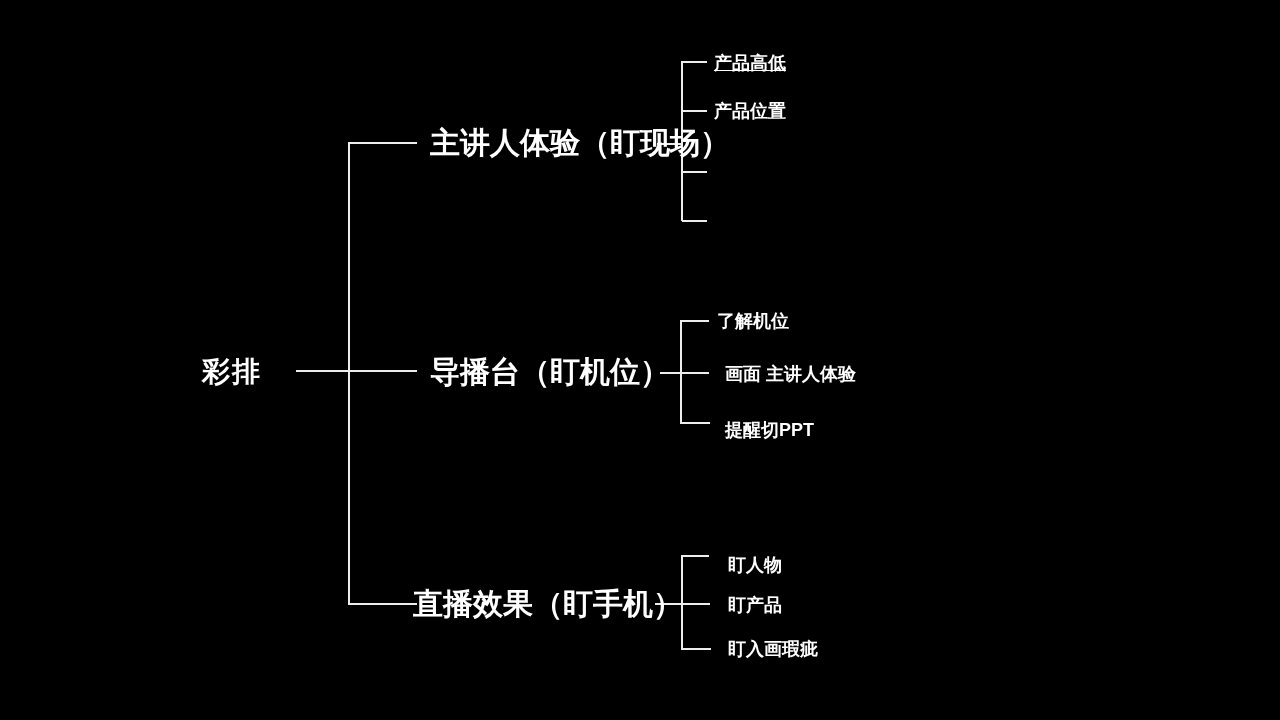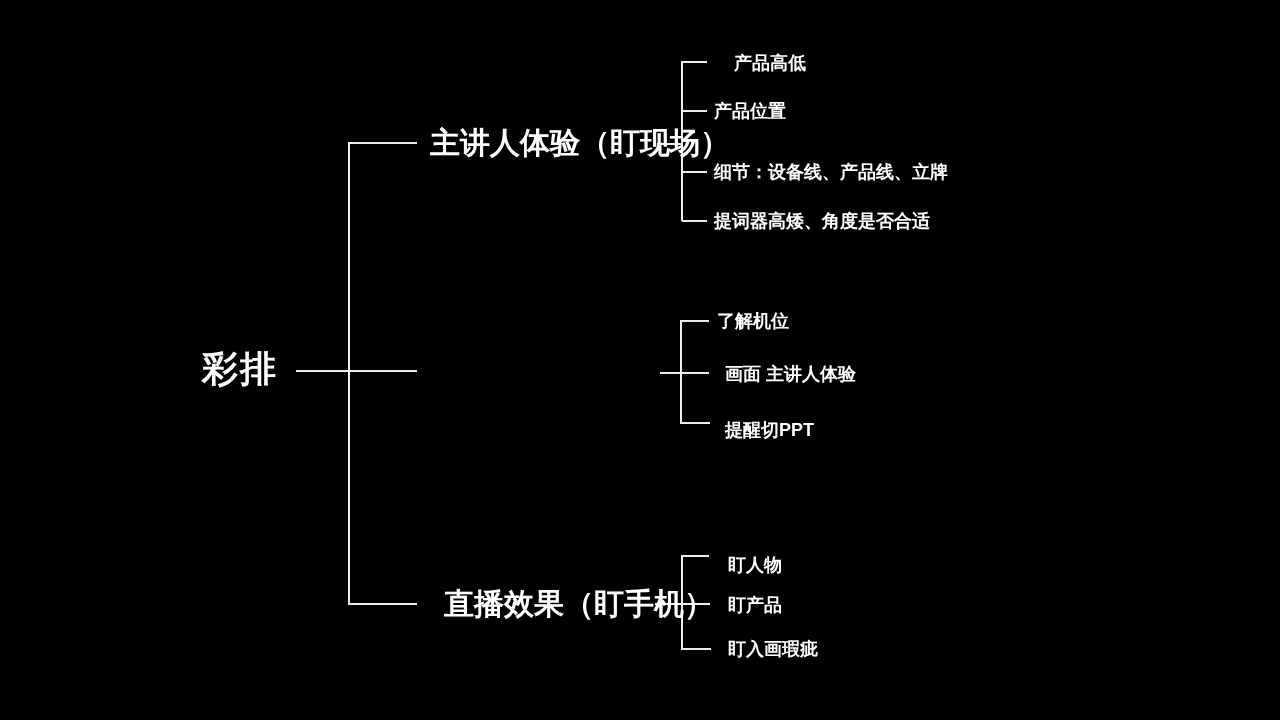"产品高低" div.node { left: 734px -> 714px; text-decoration: none -> underline }
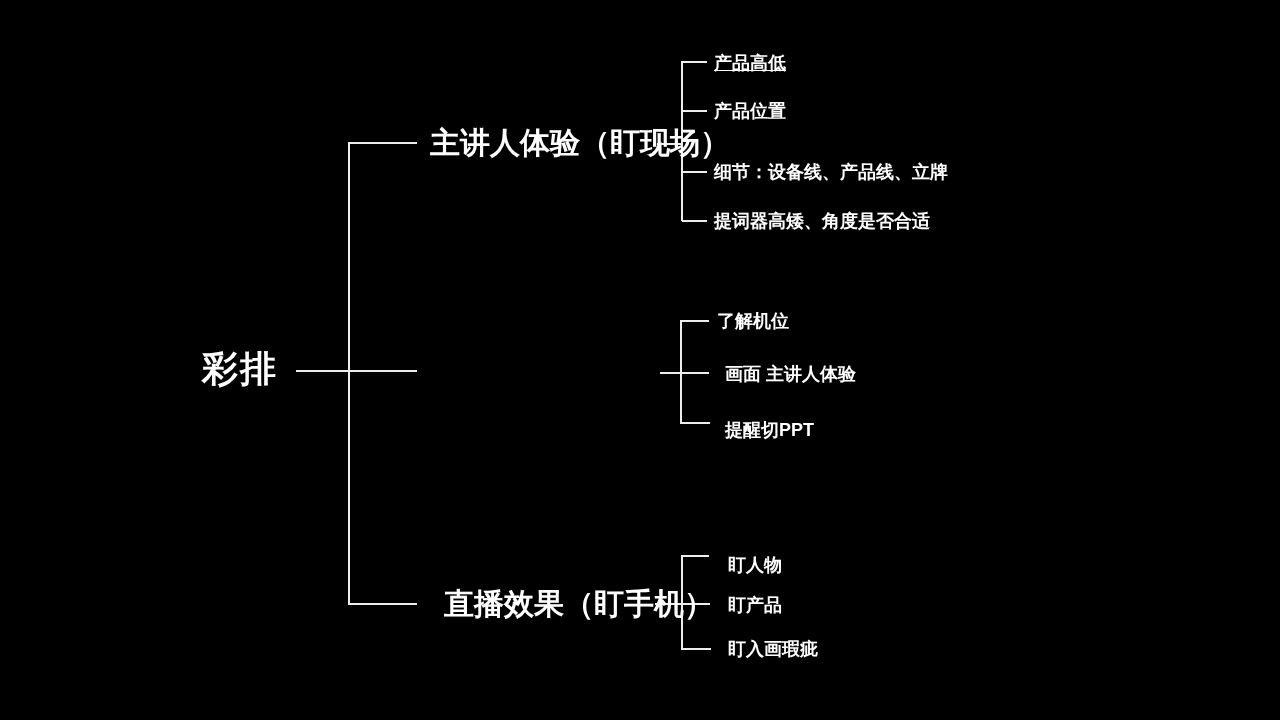"细节：设备线、产品线、立牌" div.node { html: <div>细节：设备线、产品线、立牌</div> -> none }
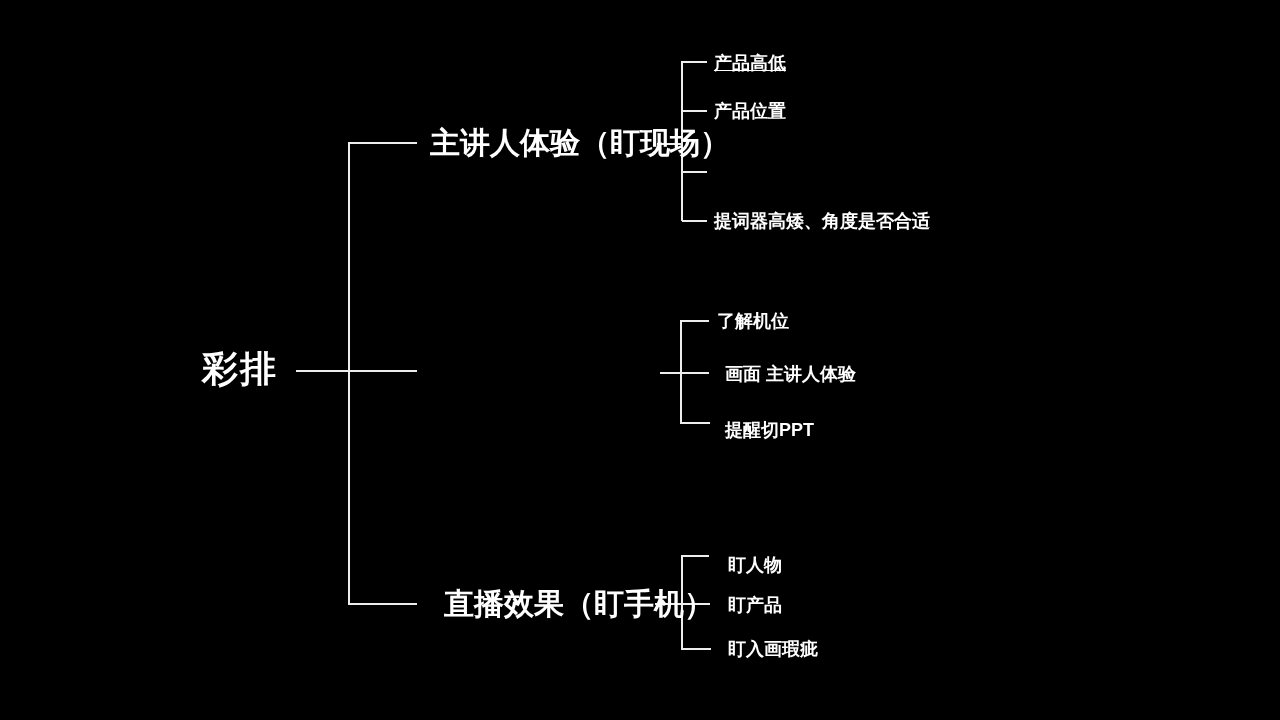"提词器高矮、角度是否合适" div.node { html: <div>提词器高矮、角度是否合适</div> -> none }
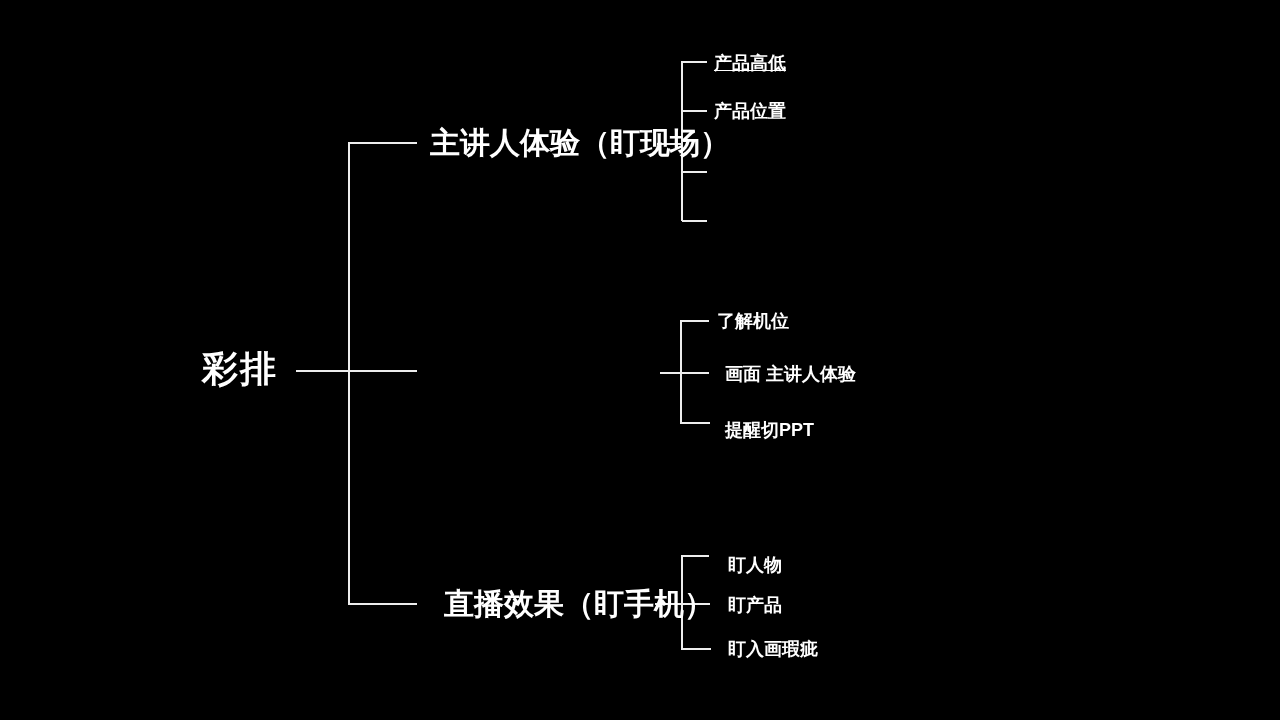"彩排" .root { font-family: Liberation Mono, monospace -> none; font-size: 36px -> 28px }
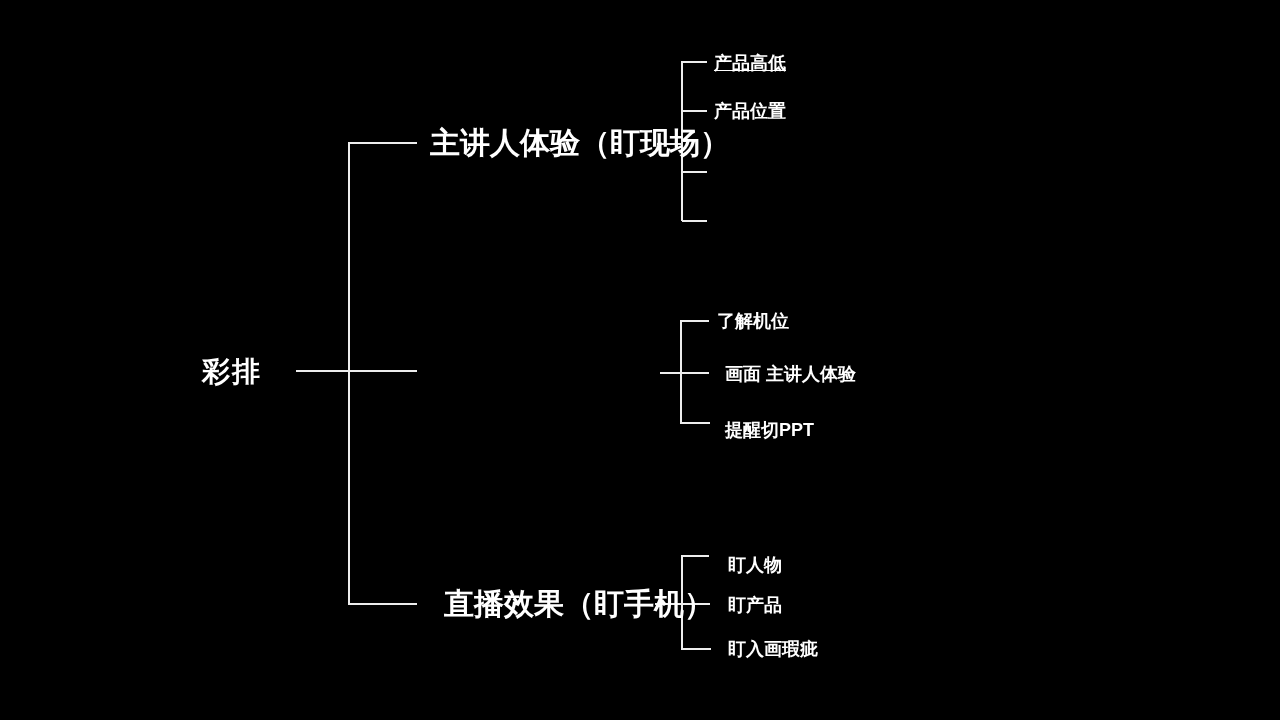"导播台（盯机位）" div.node { html: none -> <div>导播台（盯机位）</div> }
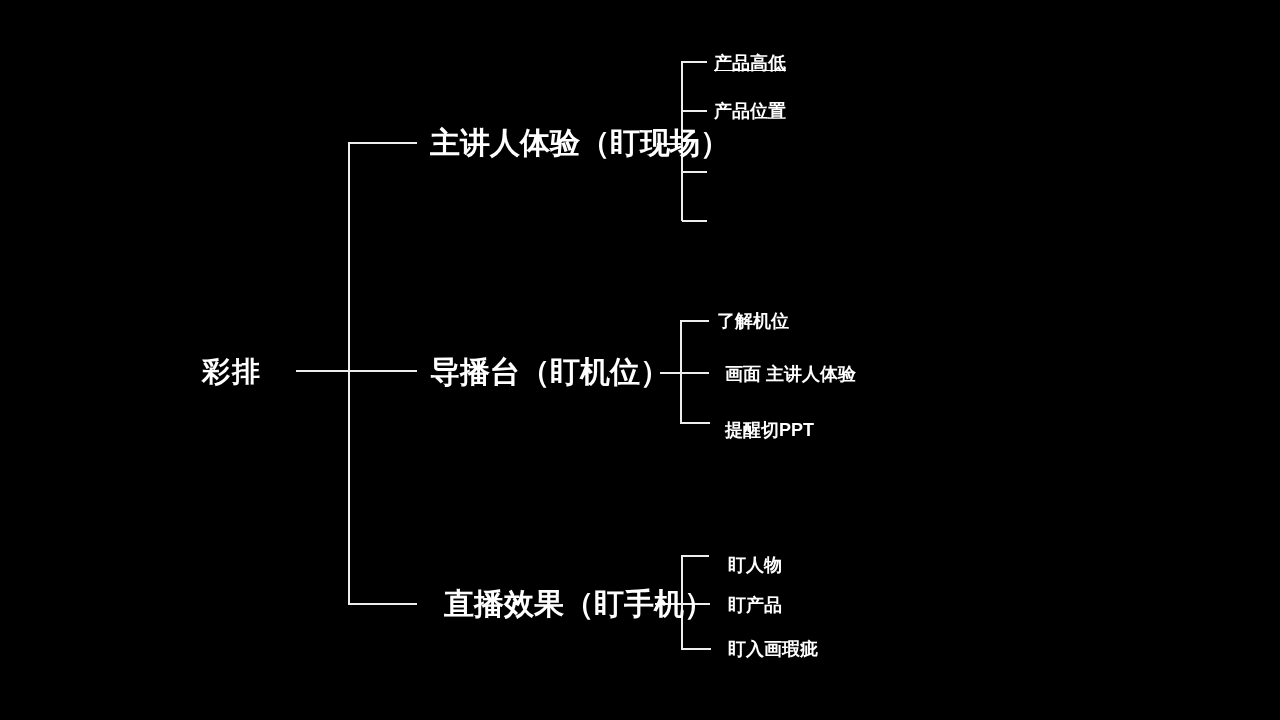"直播效果（盯手机）" div.node { left: 444px -> 413px }
